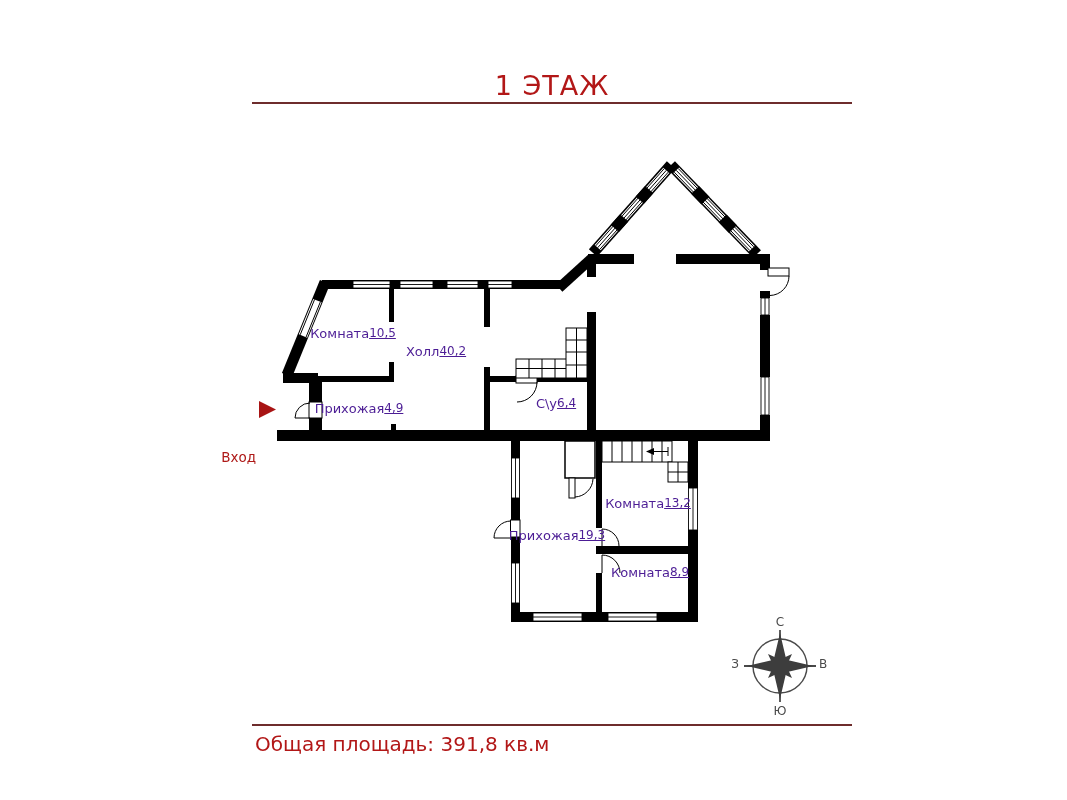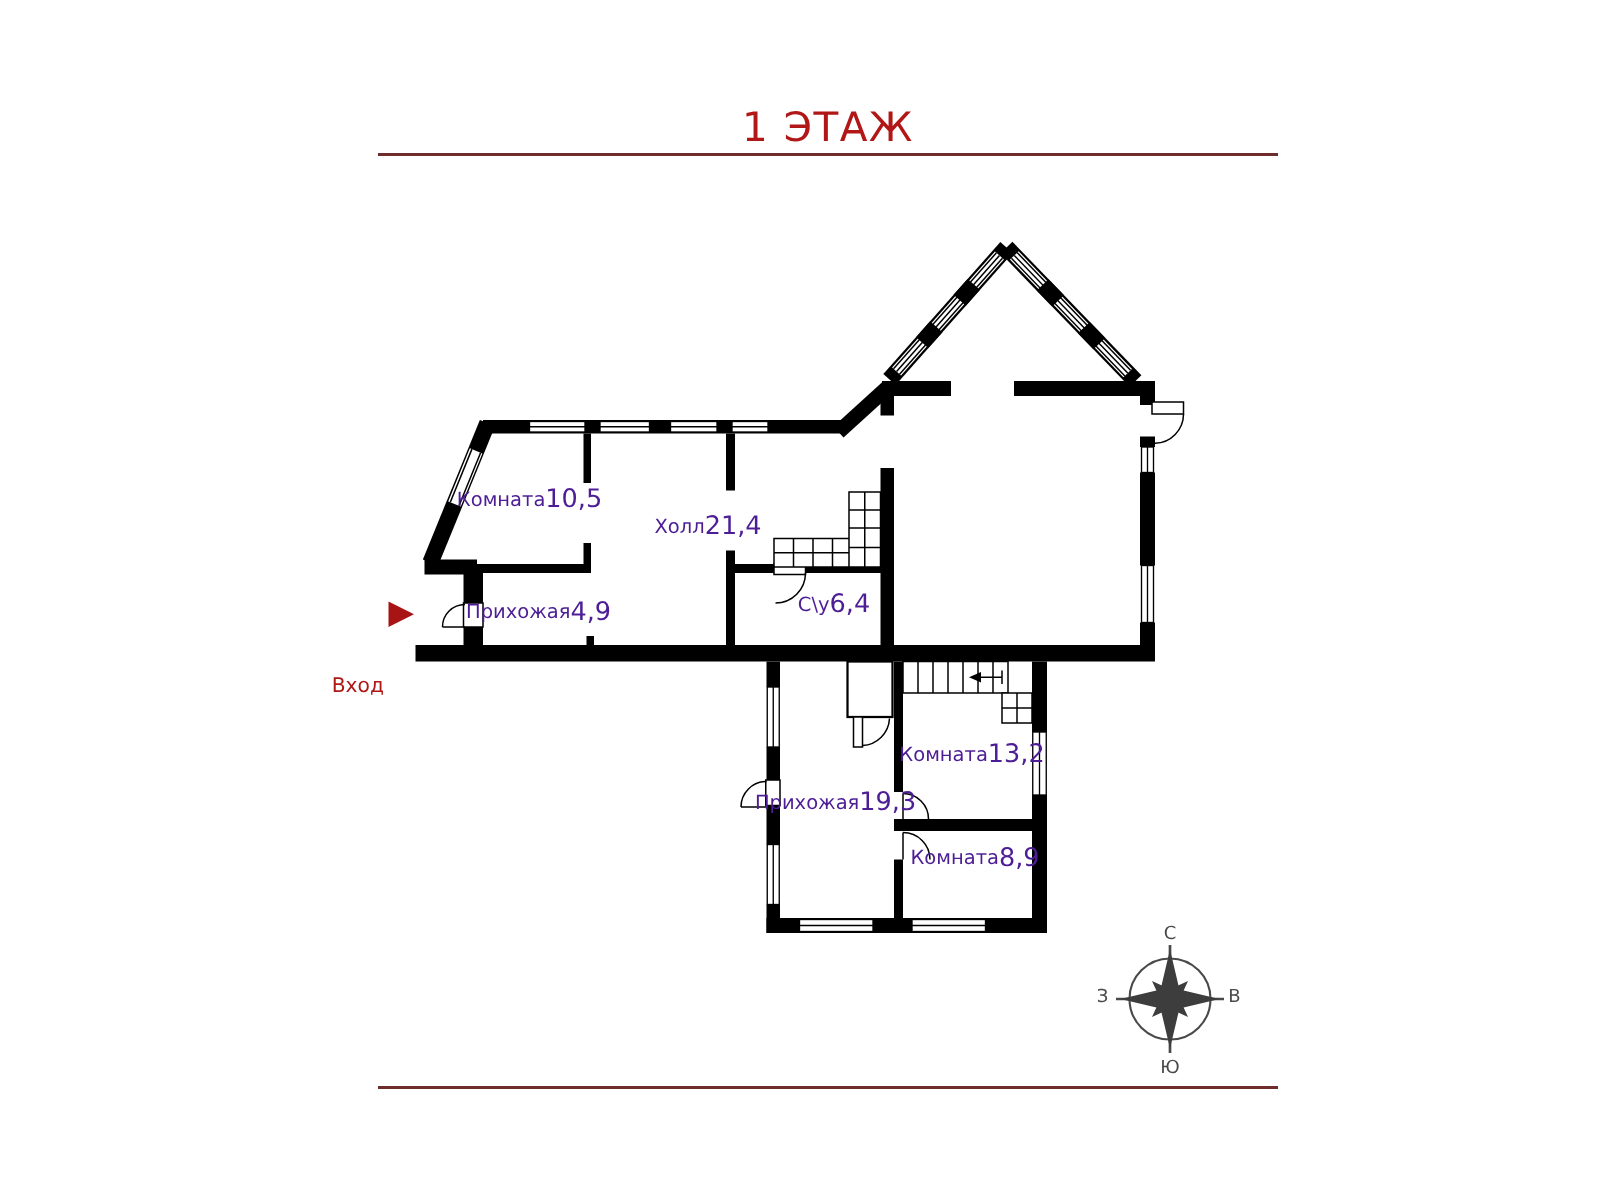"10,5" .room-label .rarea { font-size: 17px -> 12px; text-decoration: none -> underline }
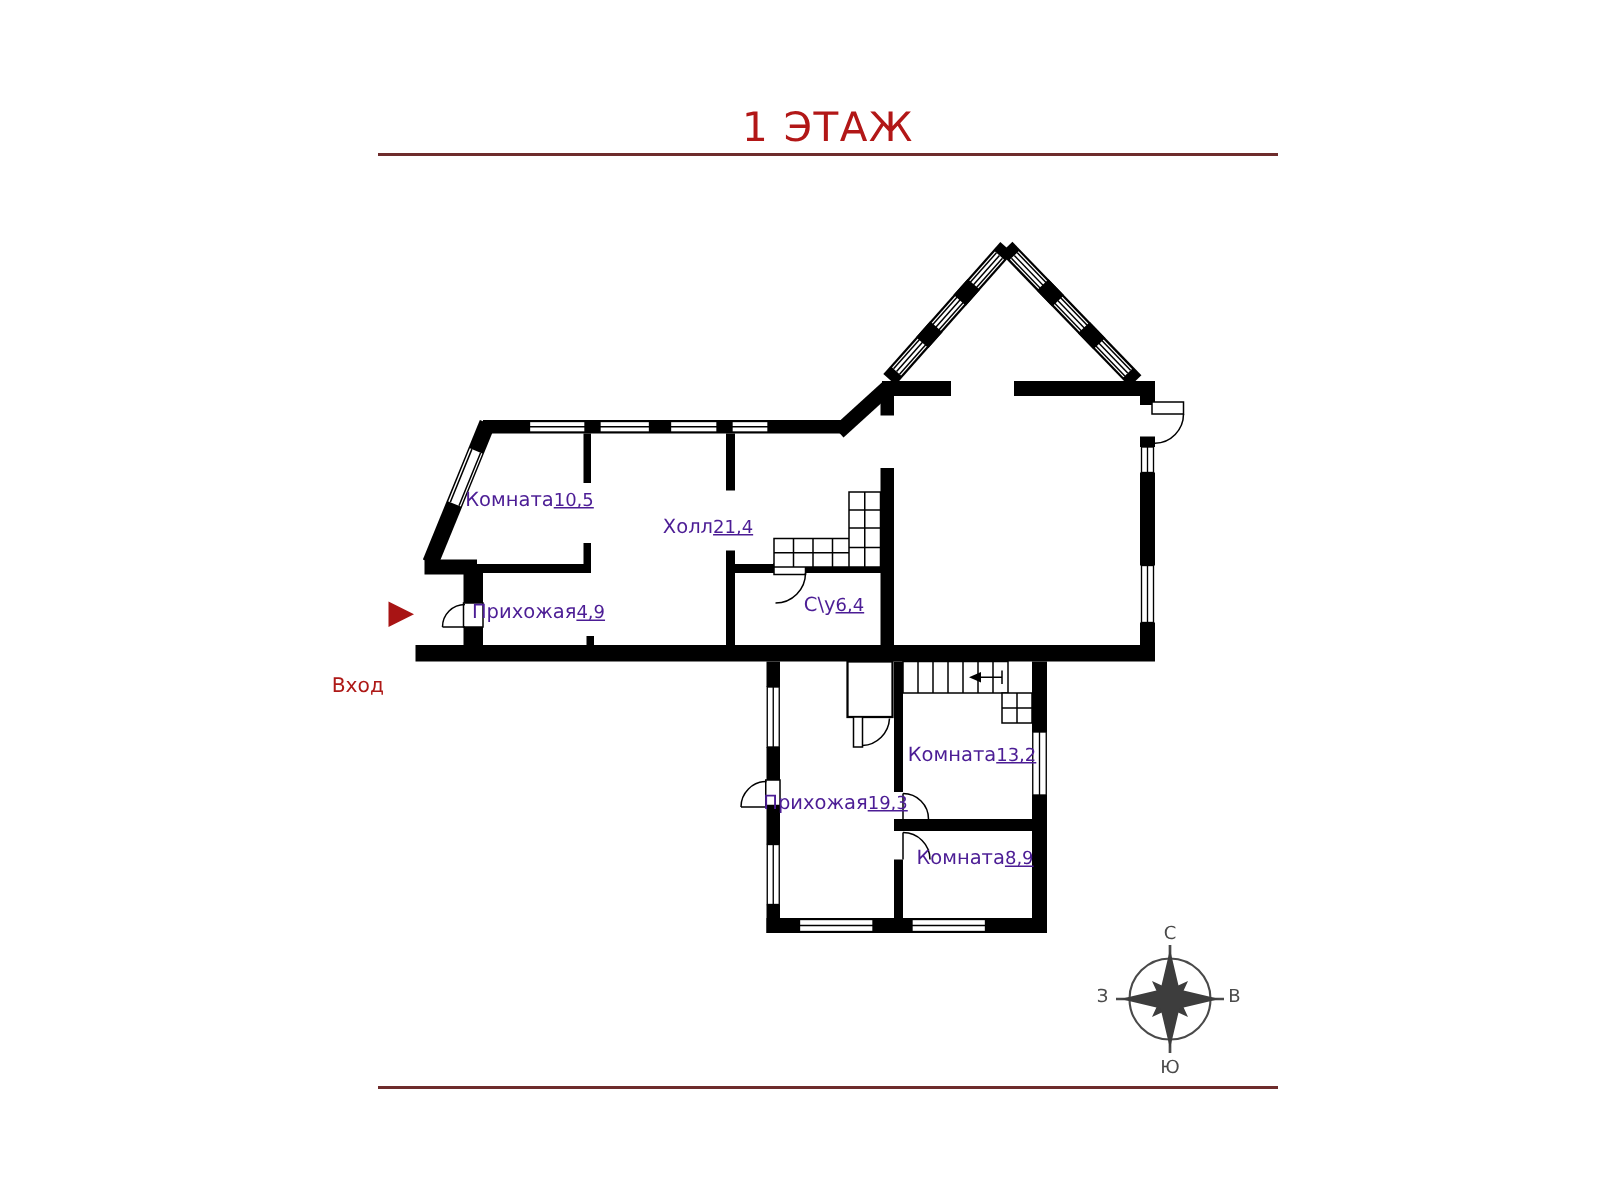"Холл" div.room-label { left: 472px -> 436px }
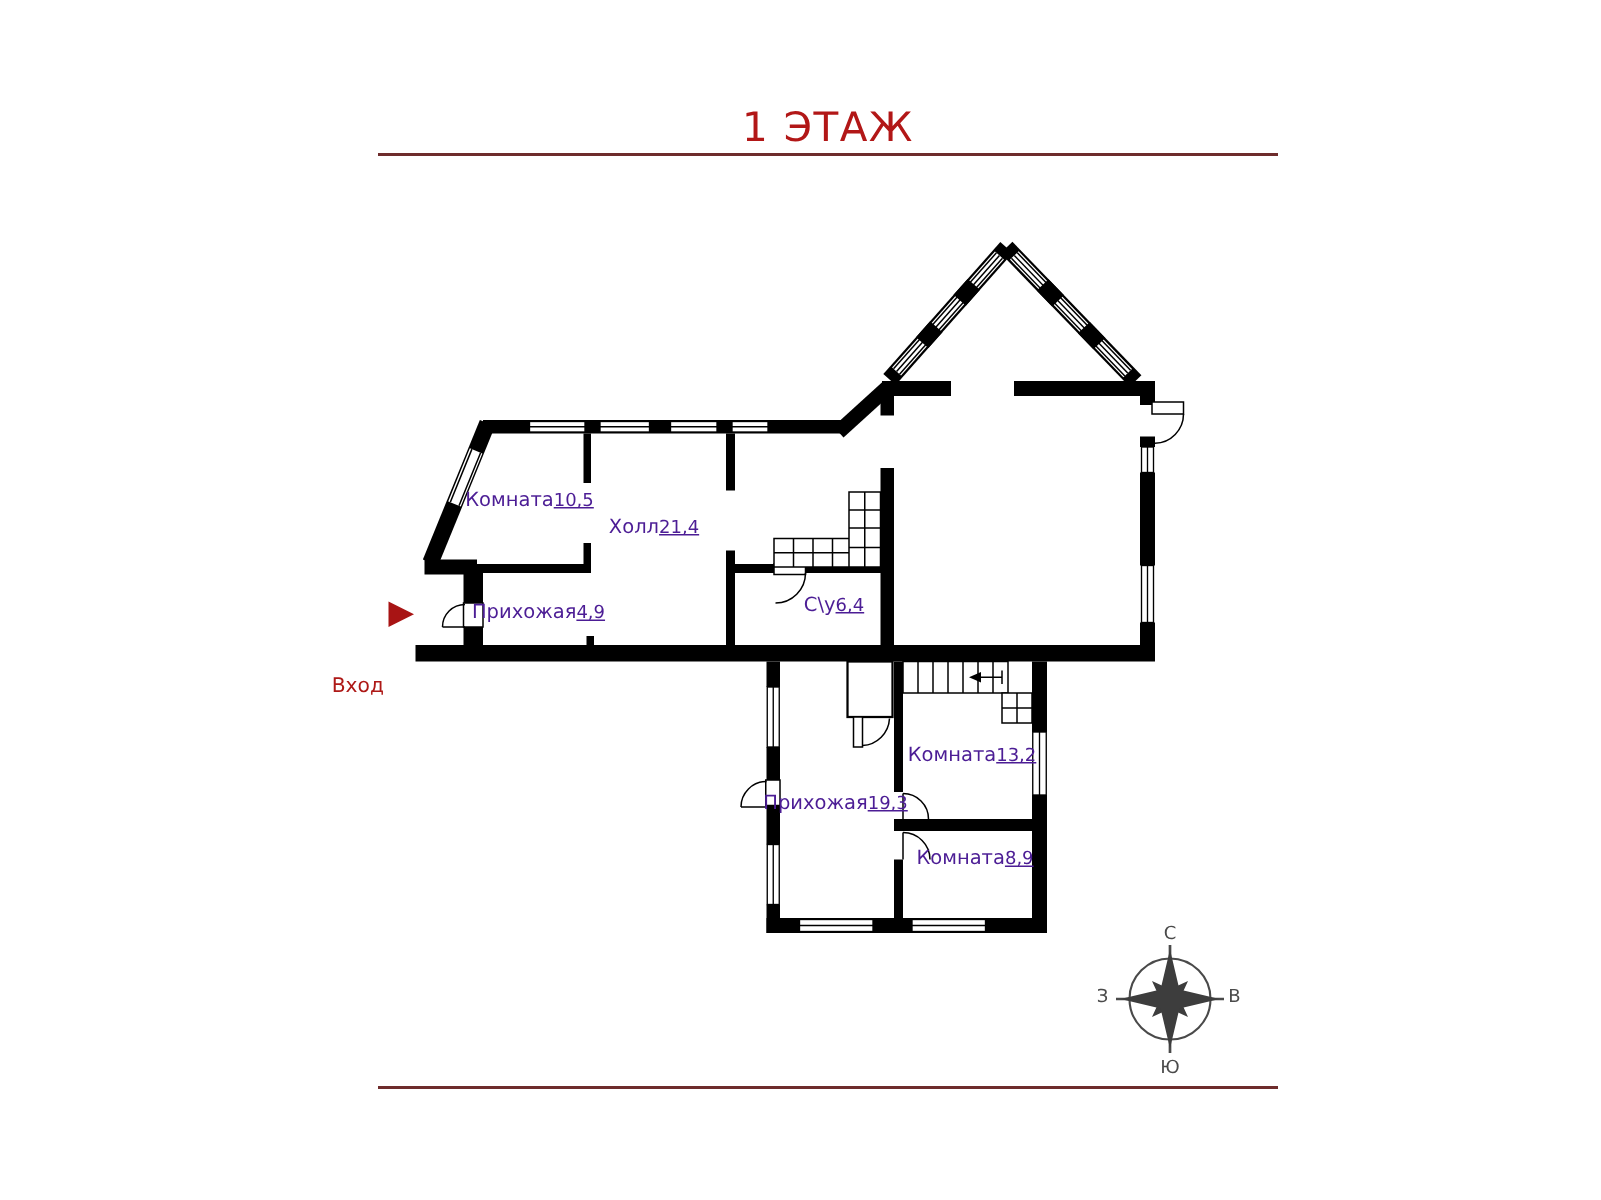"21,4" span.rarea { text: 21,4 -> 40,2 }
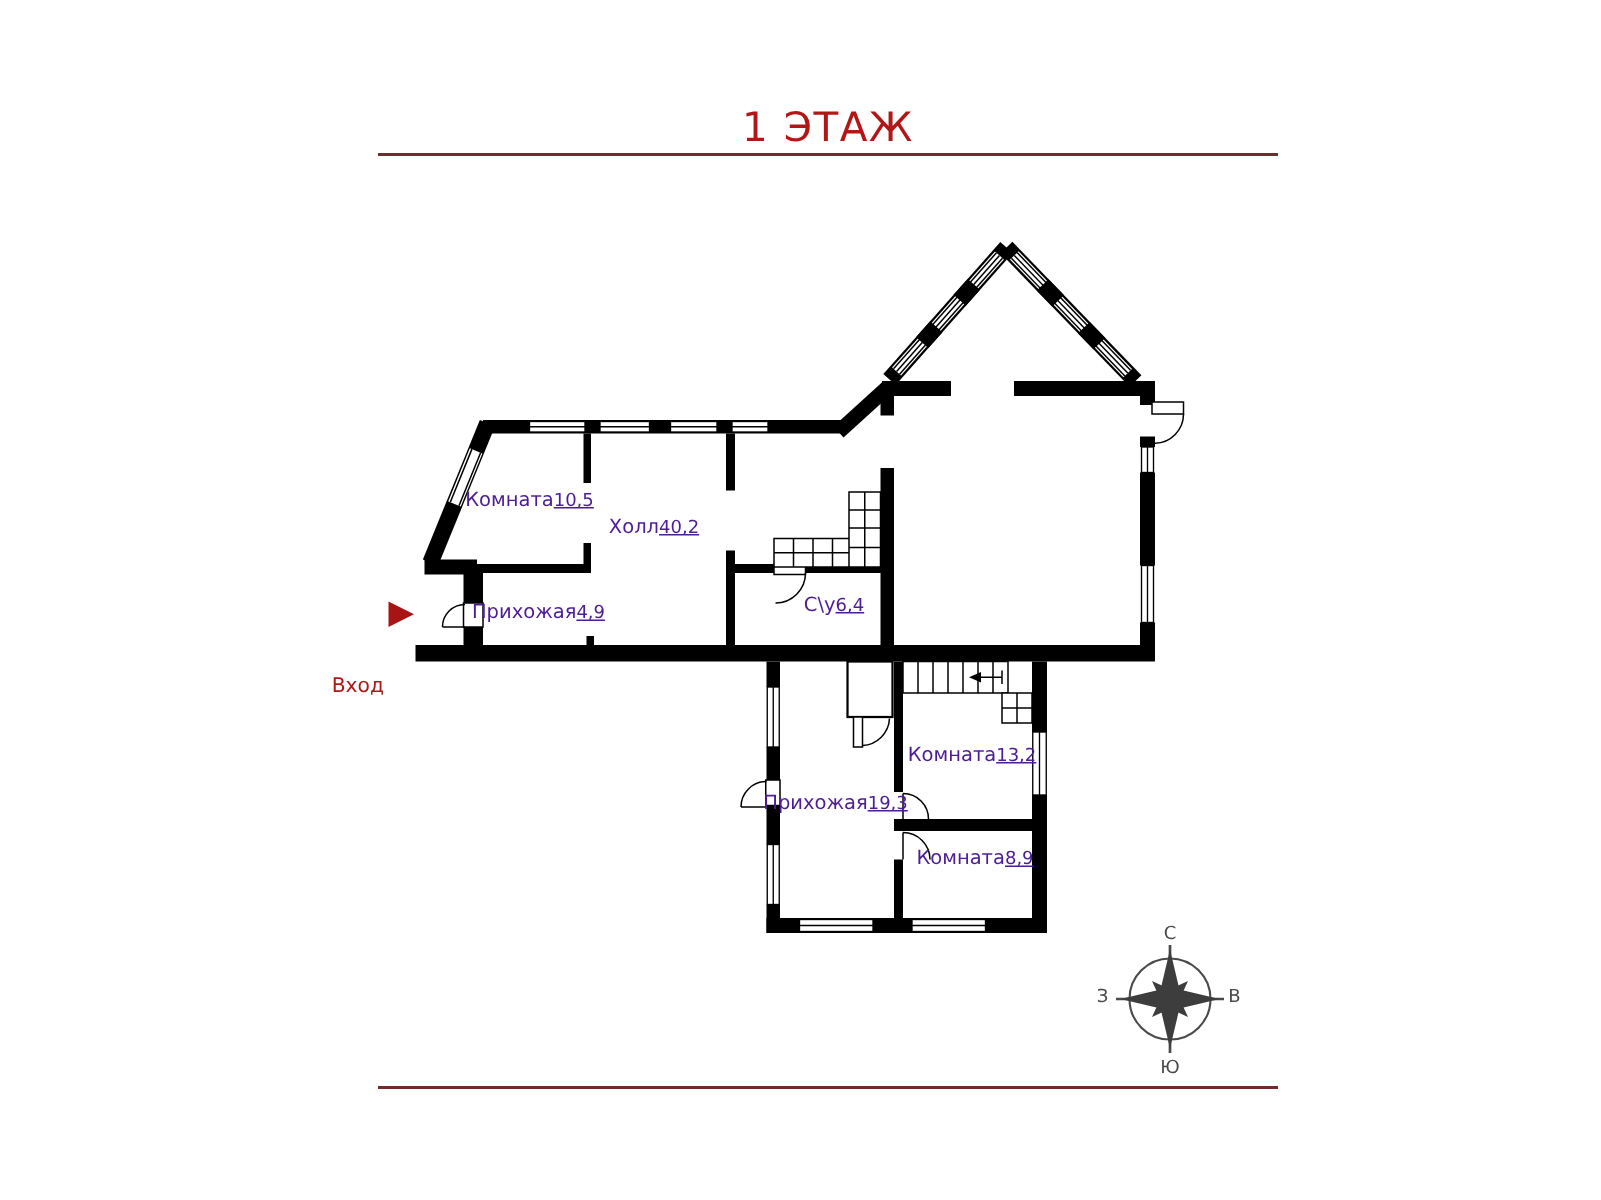"Общая площадь: 391,8 кв.м" div.total-area { html: none -> <div>Общая площадь: 391,8 кв.м</div> }
